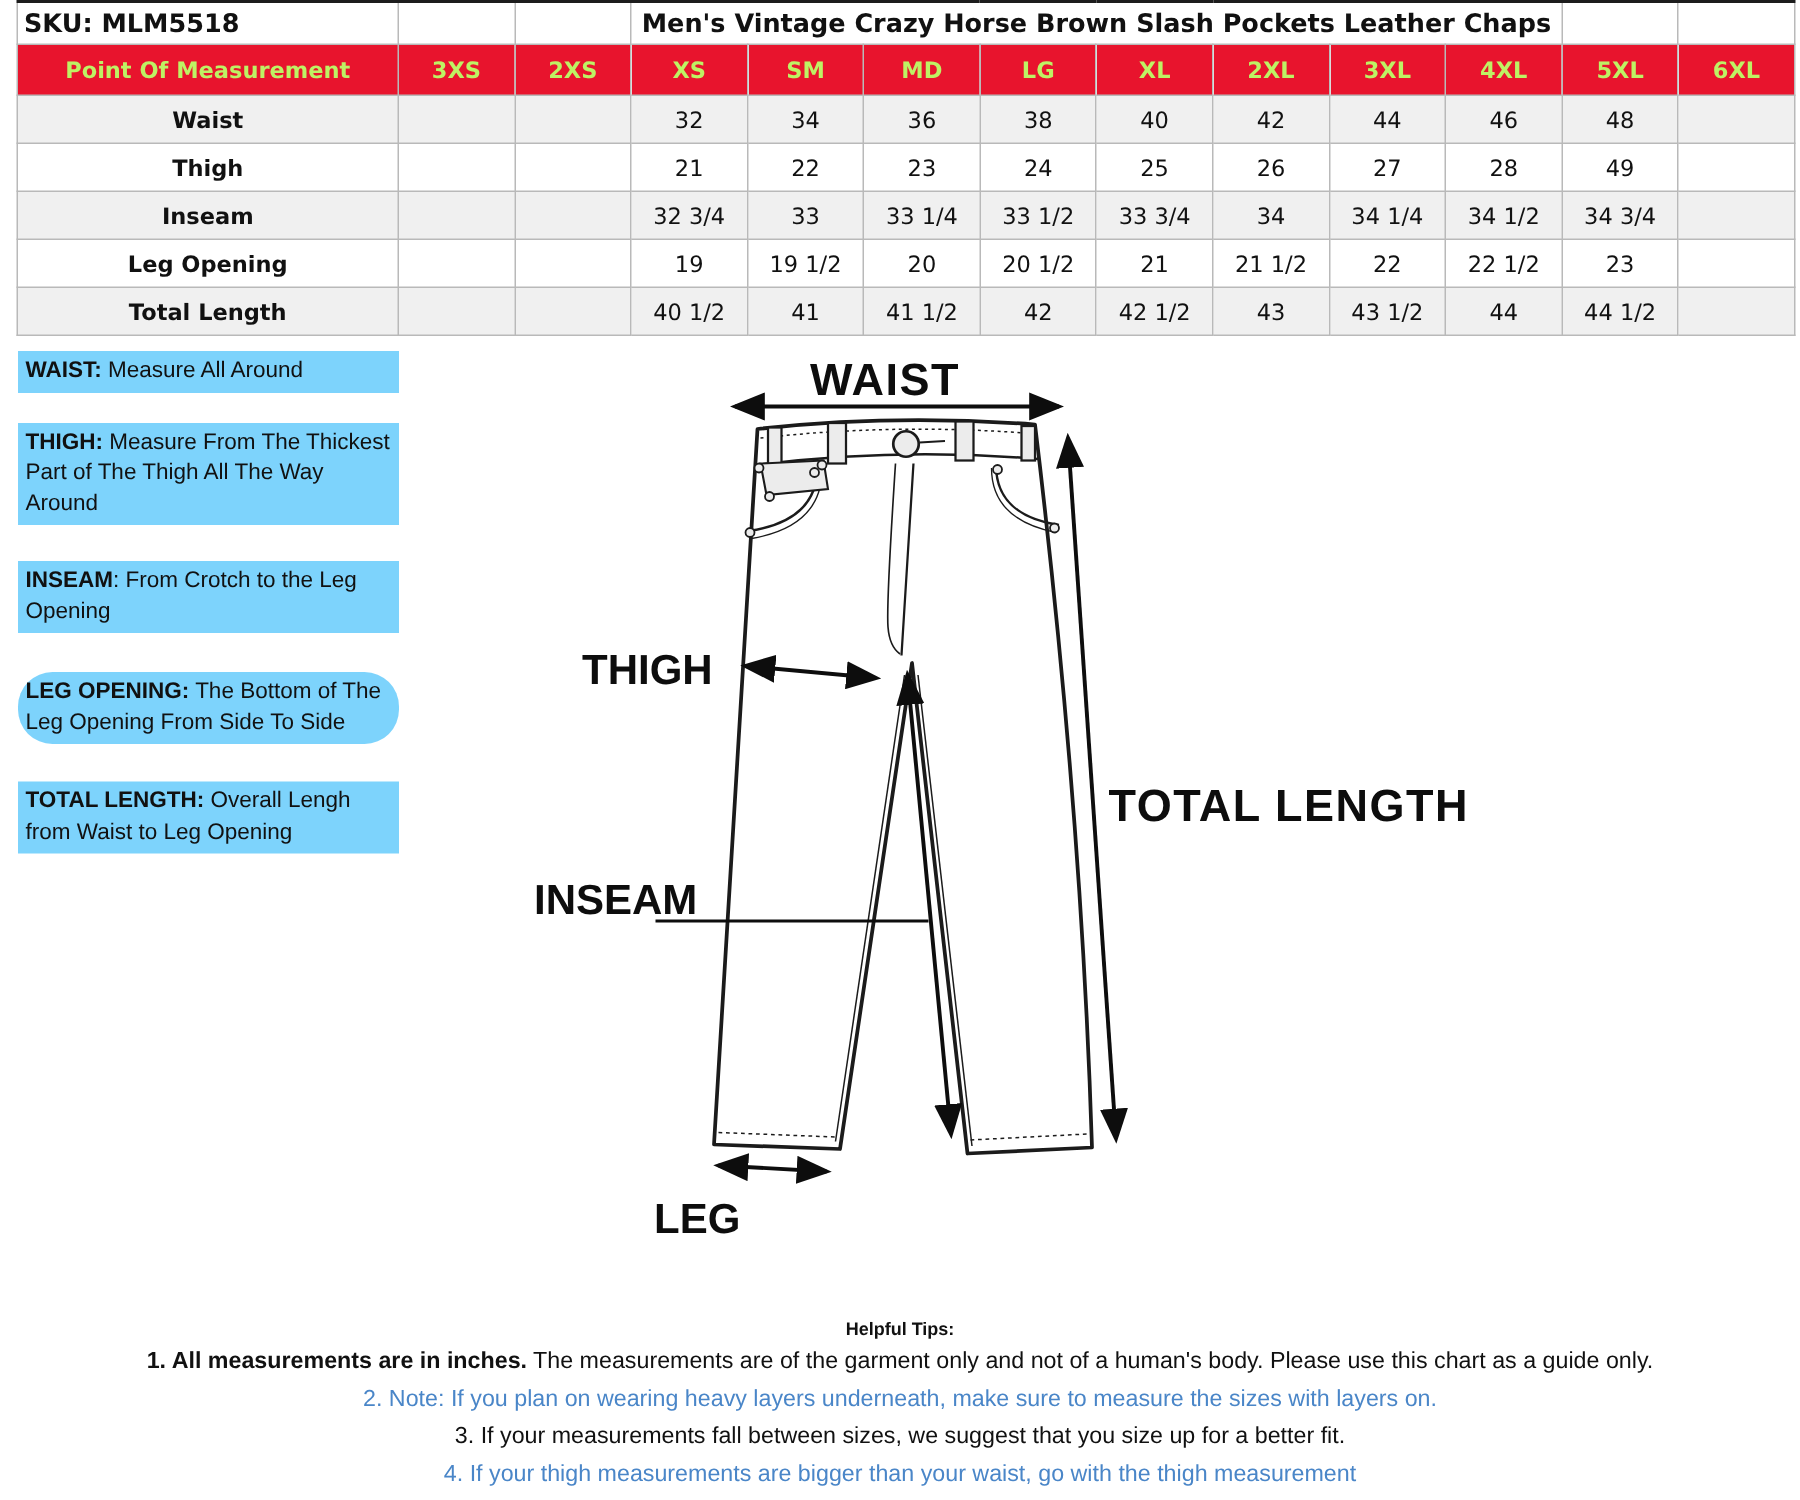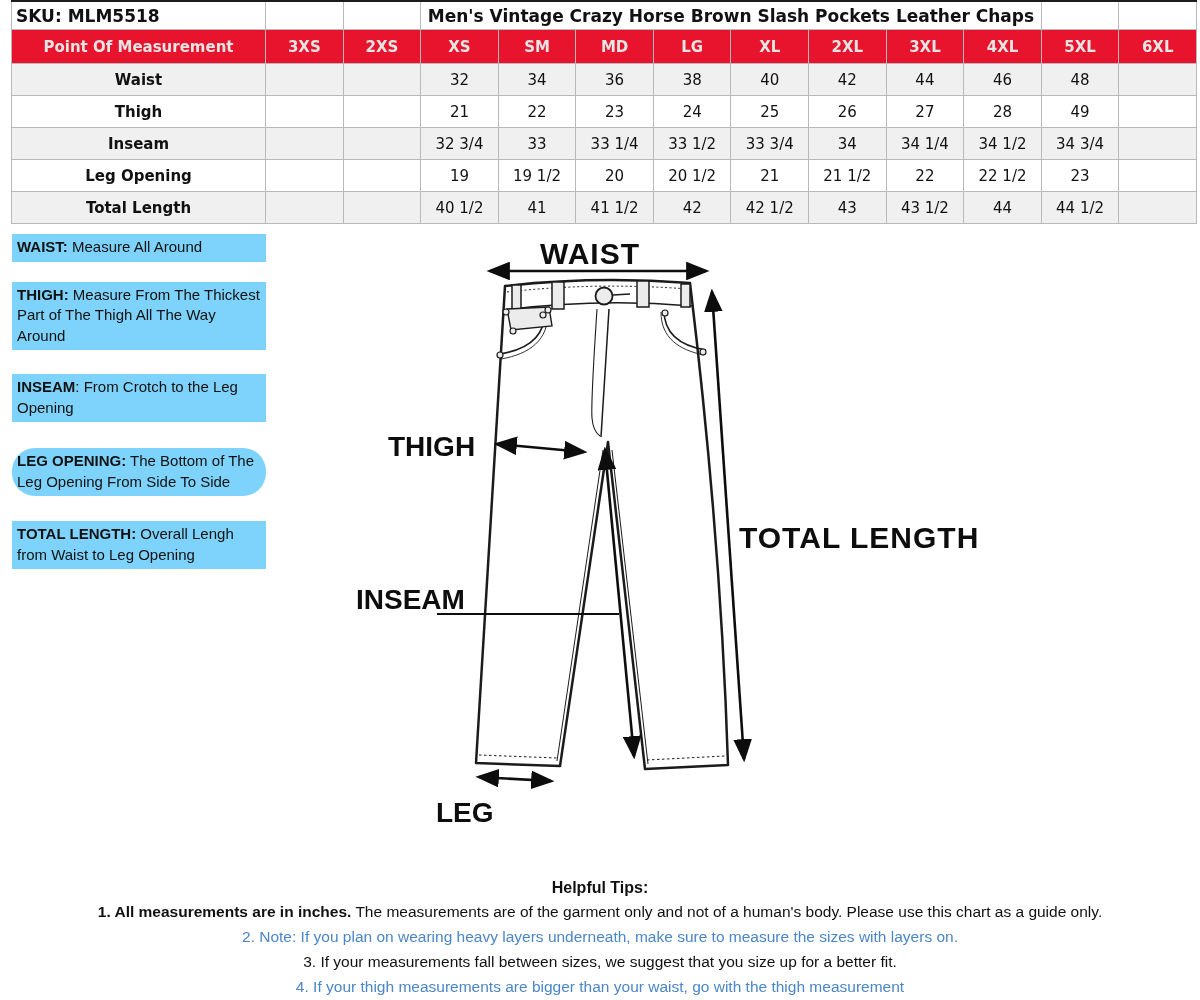"Point Of Measurement" tr.head-row th { color: #e5e5e5 -> #bef264 }
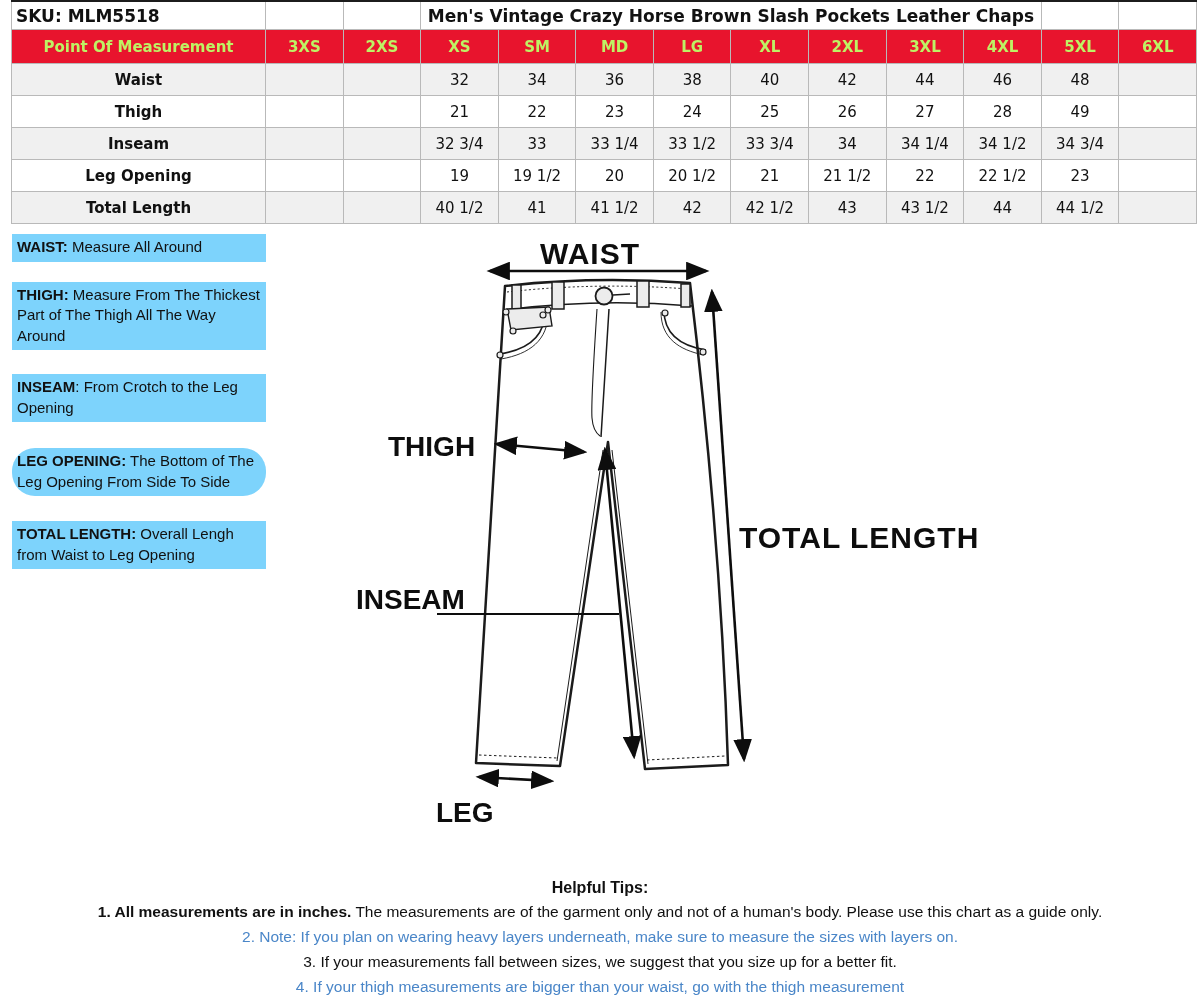"Helpful Tips:" .tips-title { font-size: 16px -> 12px }
